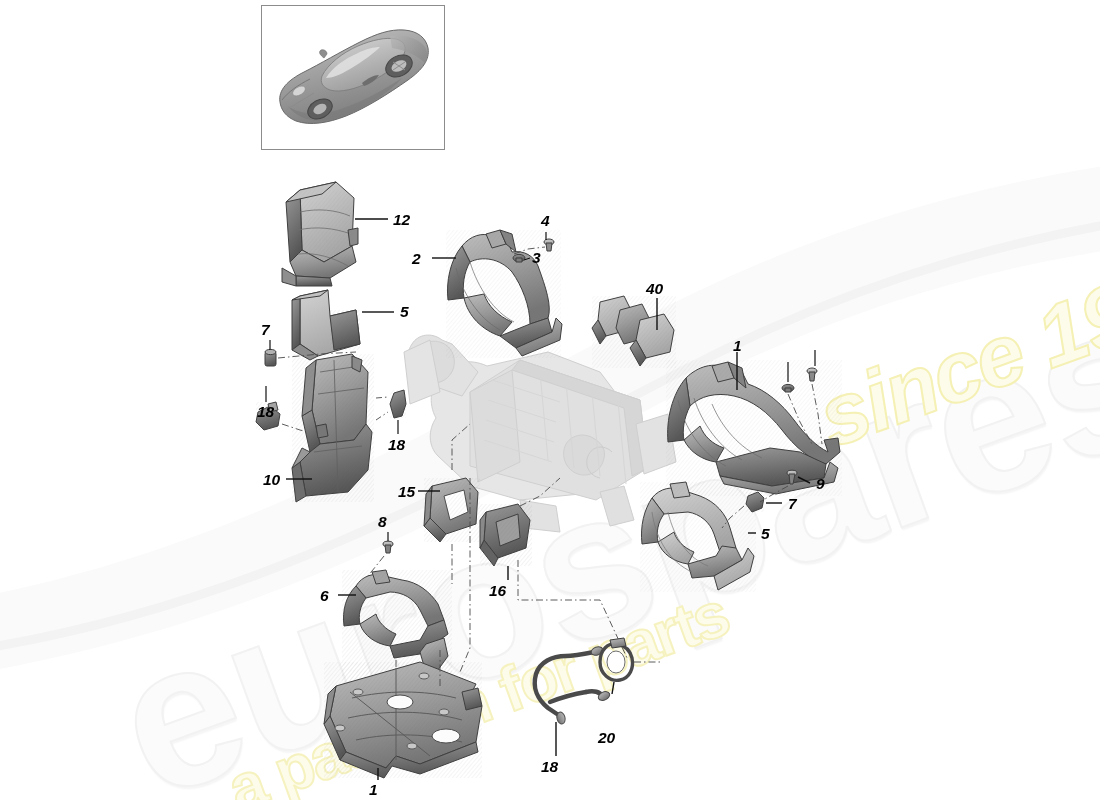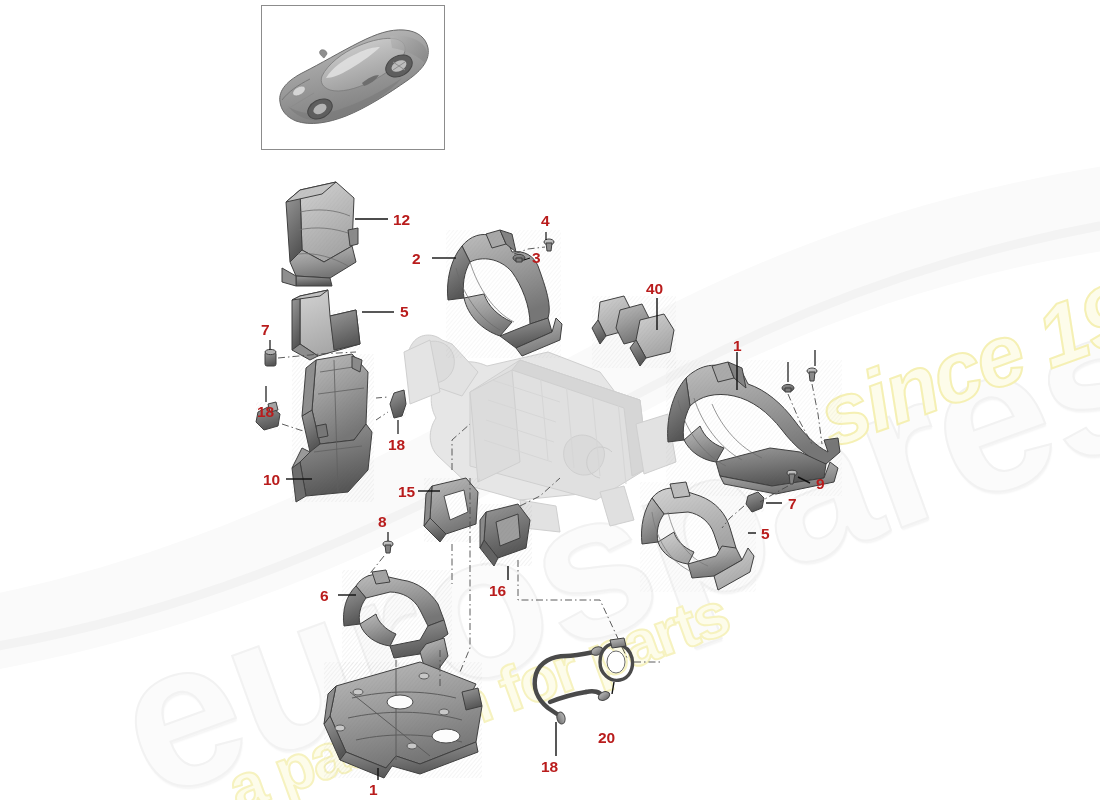"12" .callout { color: #b91c1c -> #000000; font-style: none -> italic }
